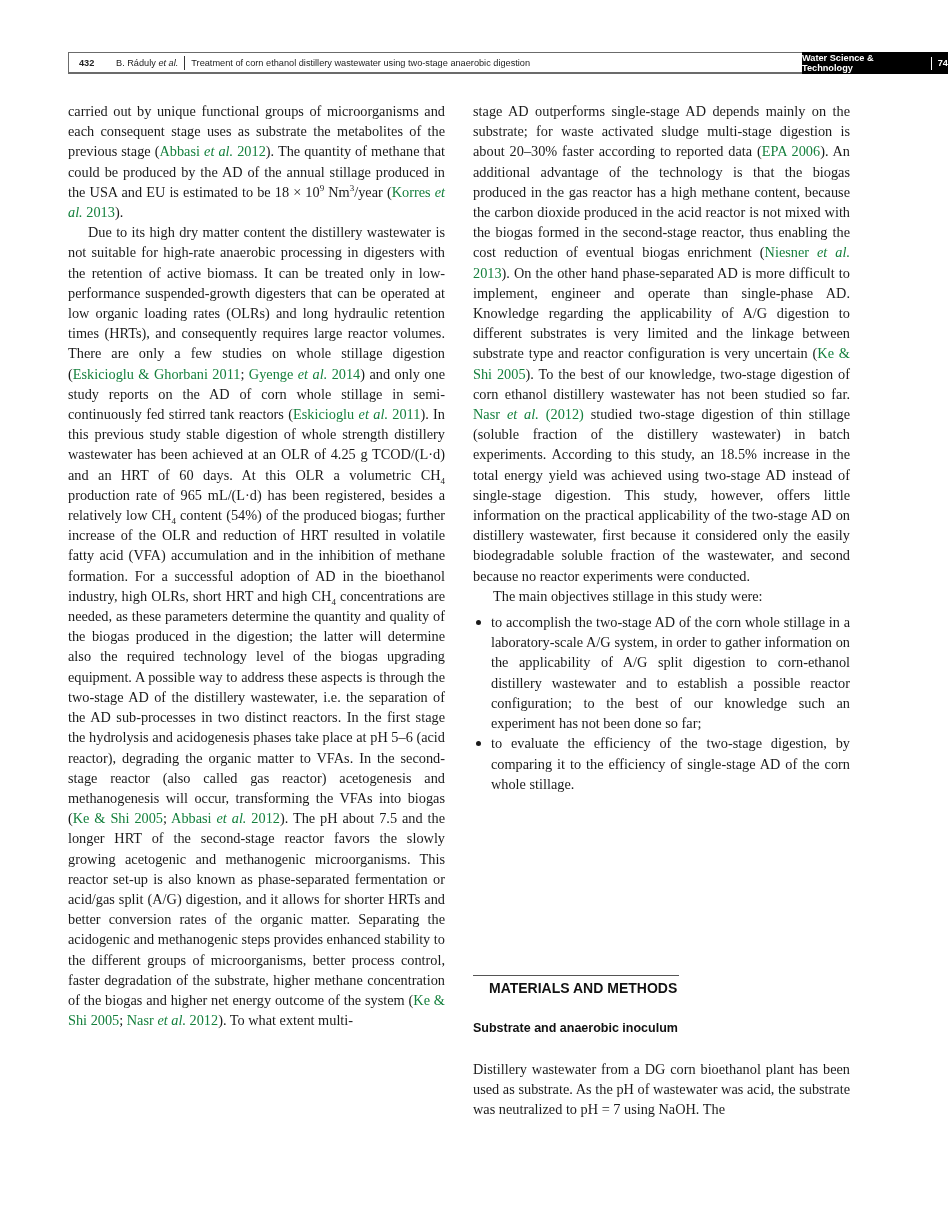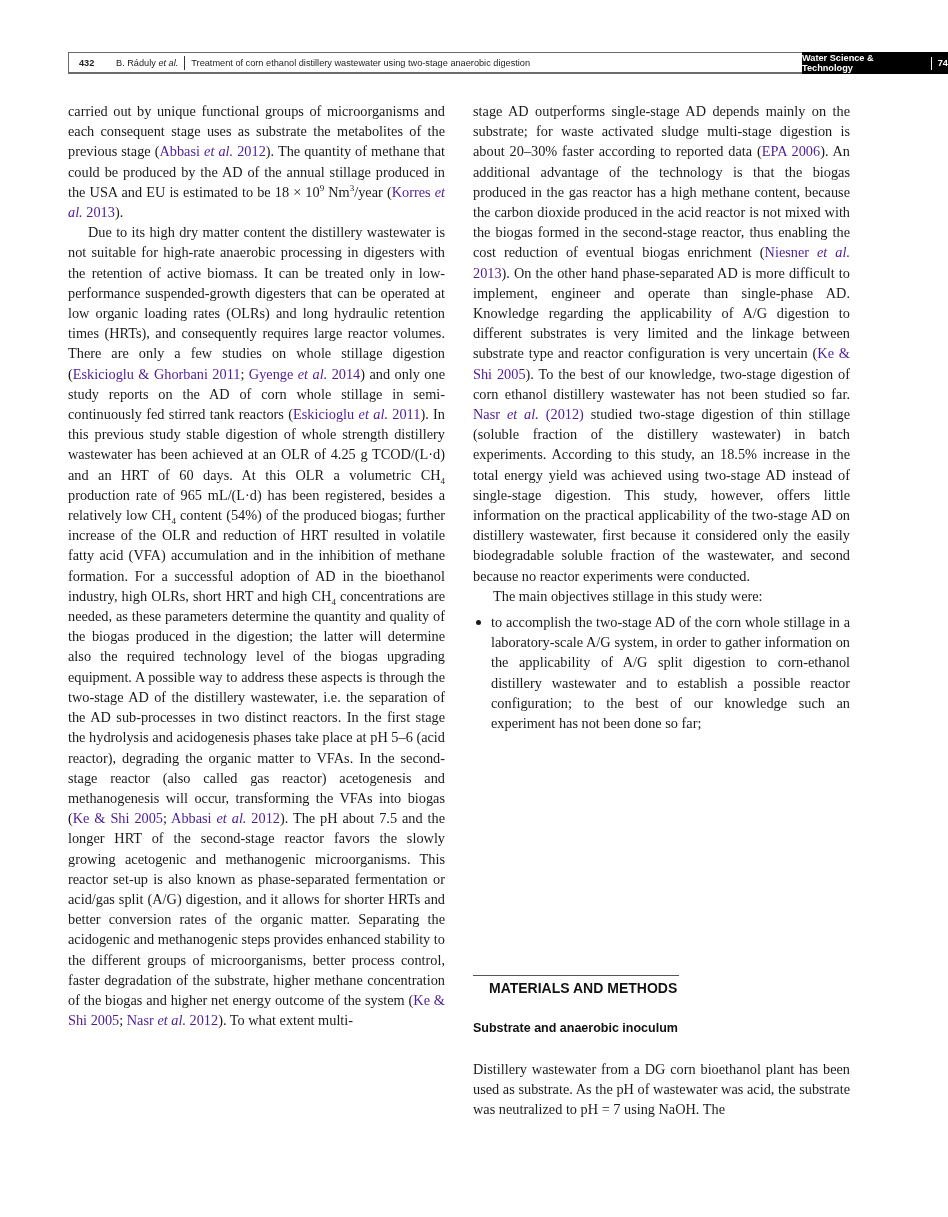"Abbasi et al. 2012" .ref { color: #4c1d95 -> #15803d }
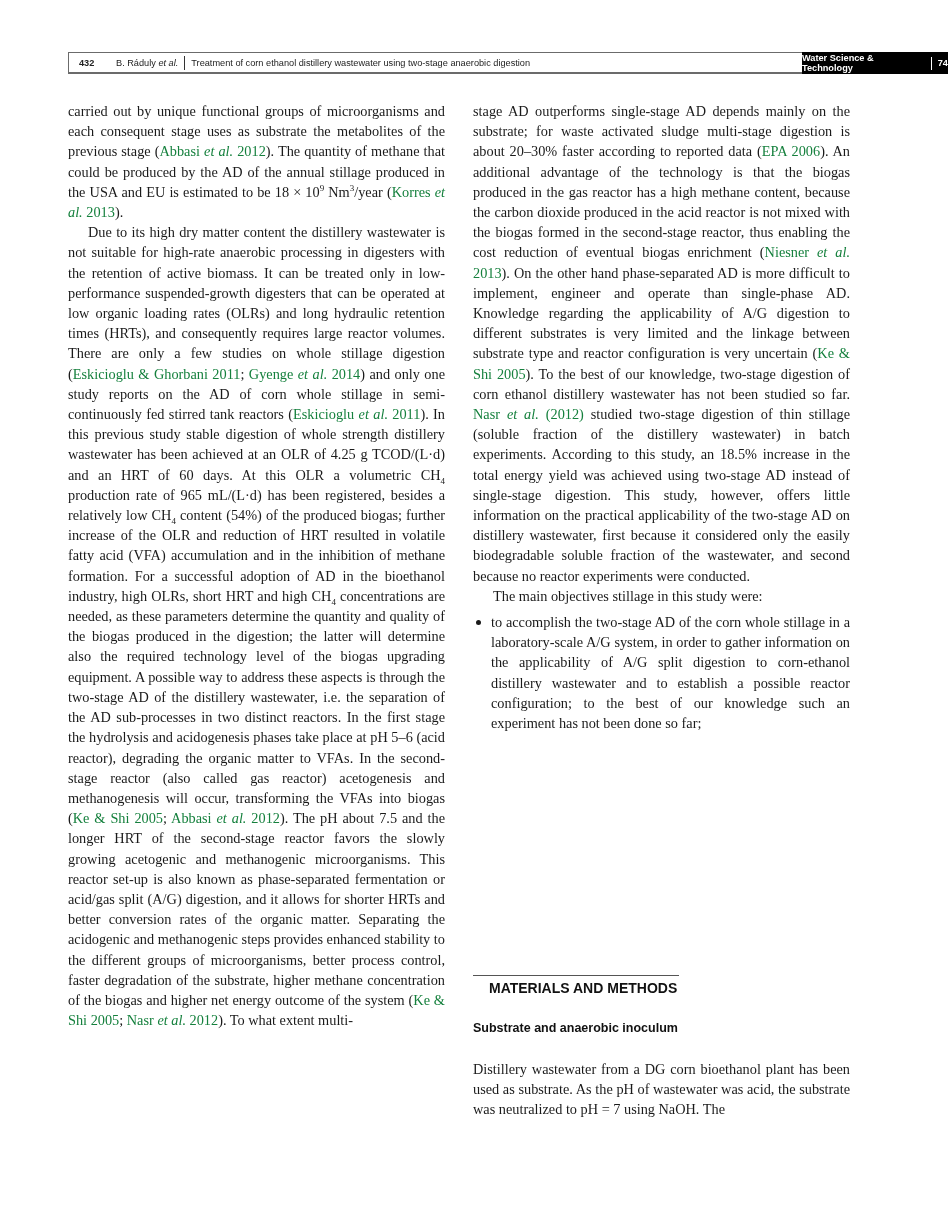"to evaluate the efficiency of" li { html: none -> <li>to evaluate the efficiency of the two-stage digestion, by comparing it to the efficiency of single-stage AD of the corn whole stillage.</li> }
